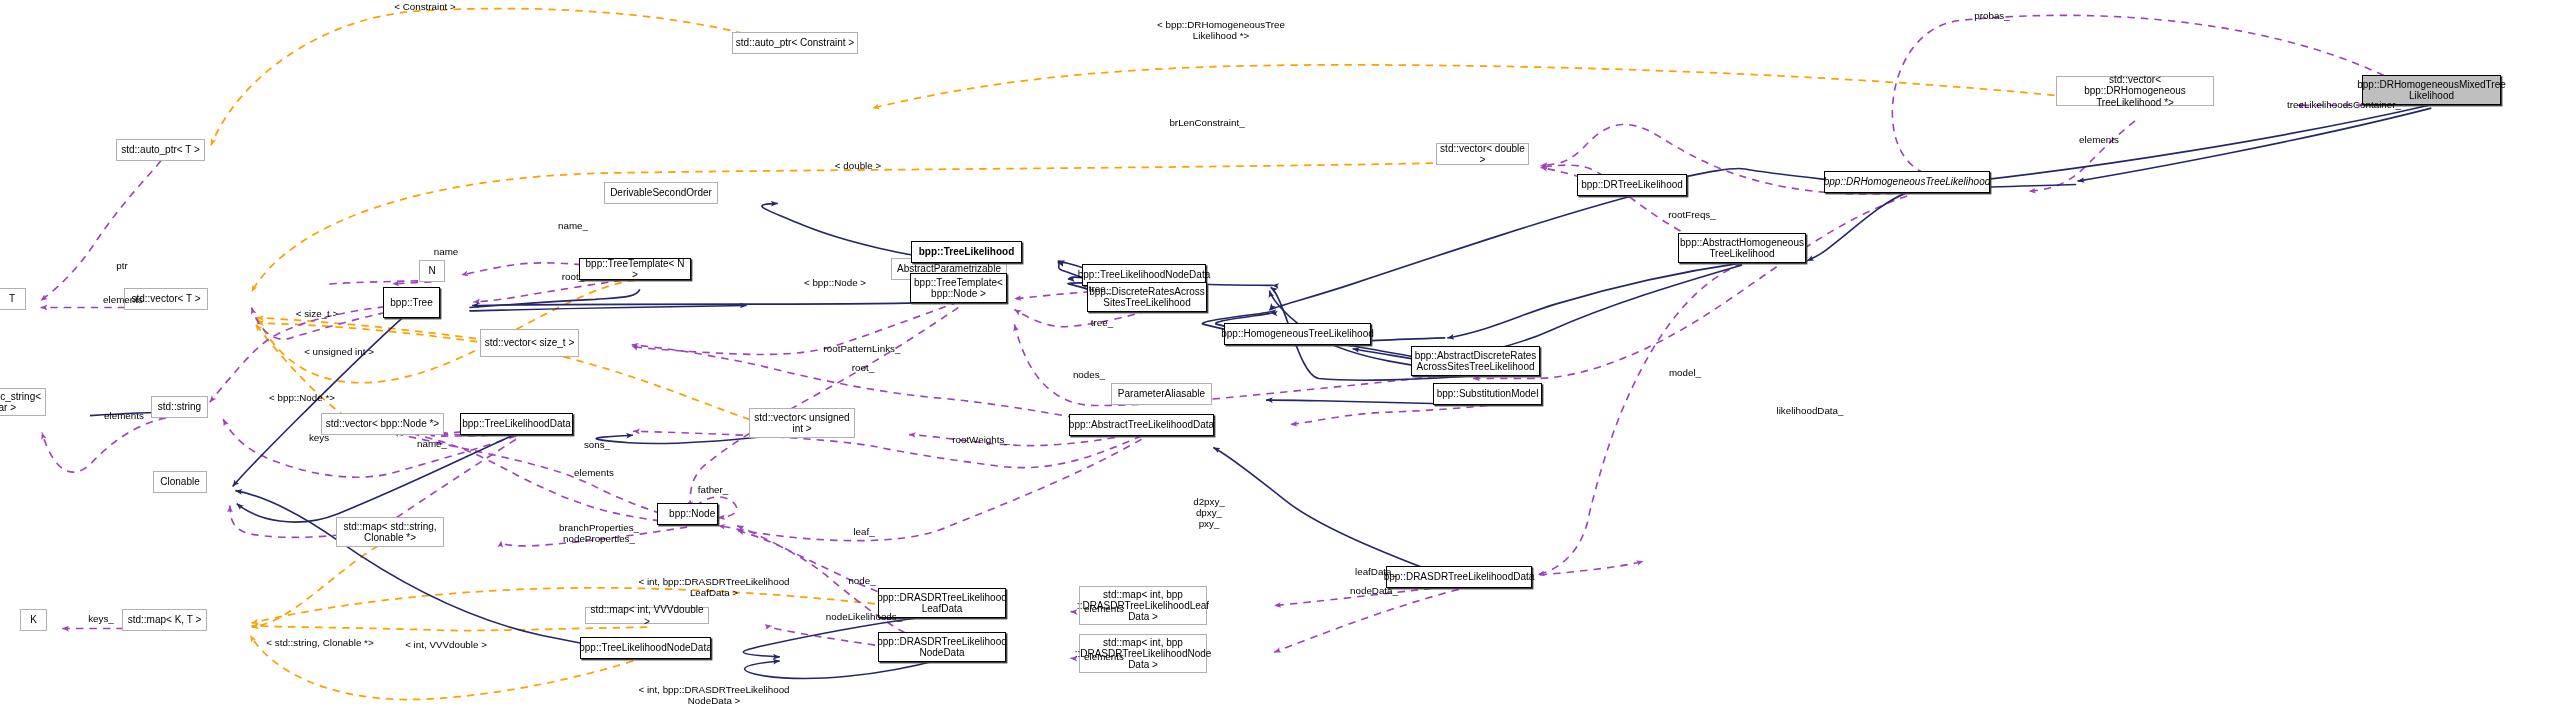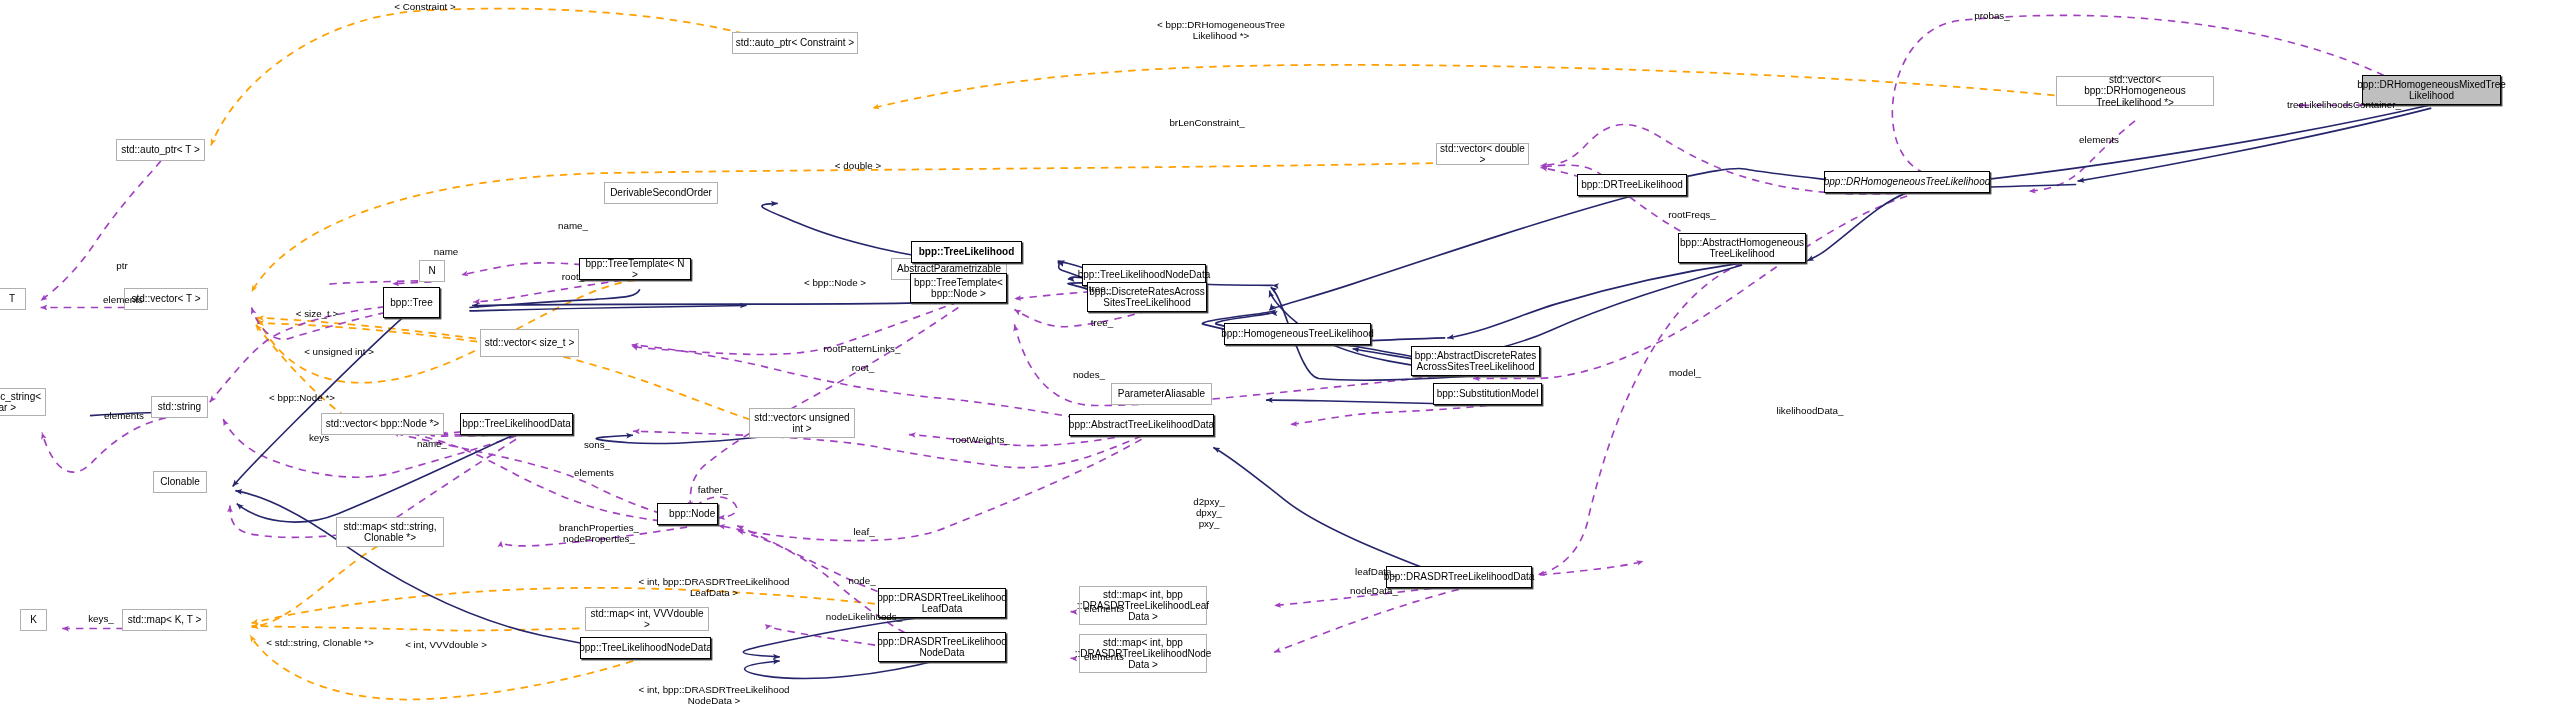"std::map< int, VVVdouble >" div.node { height: 24px -> 17px }
